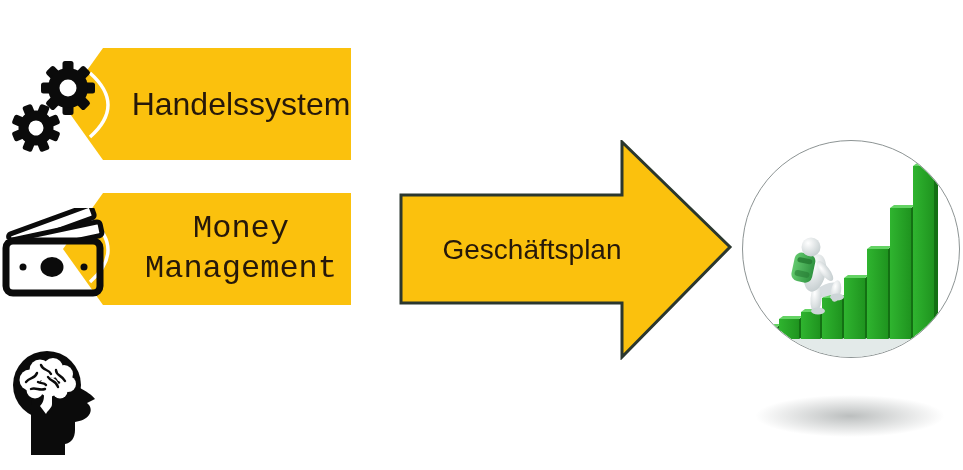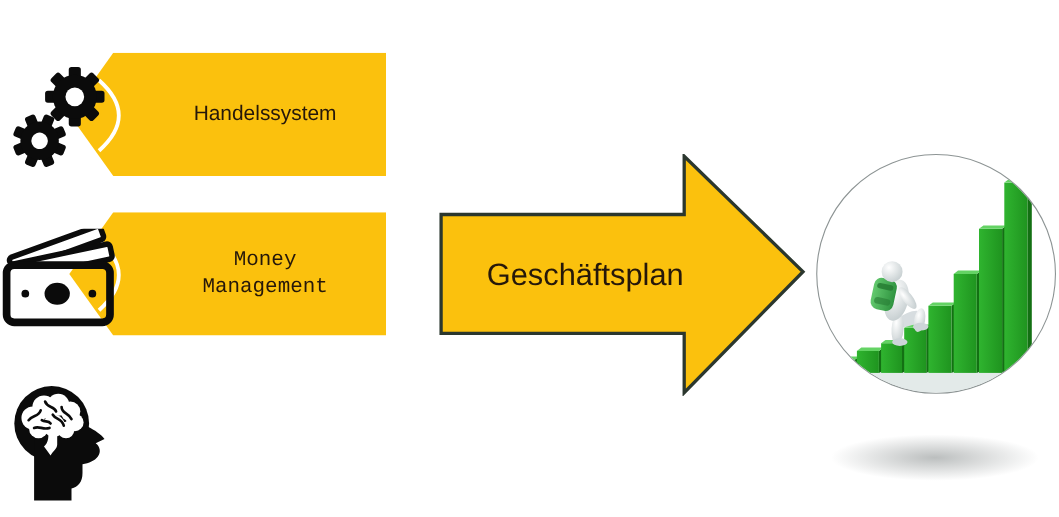"Handelssystem" .tag-label { font-size: 19px -> 32px }
